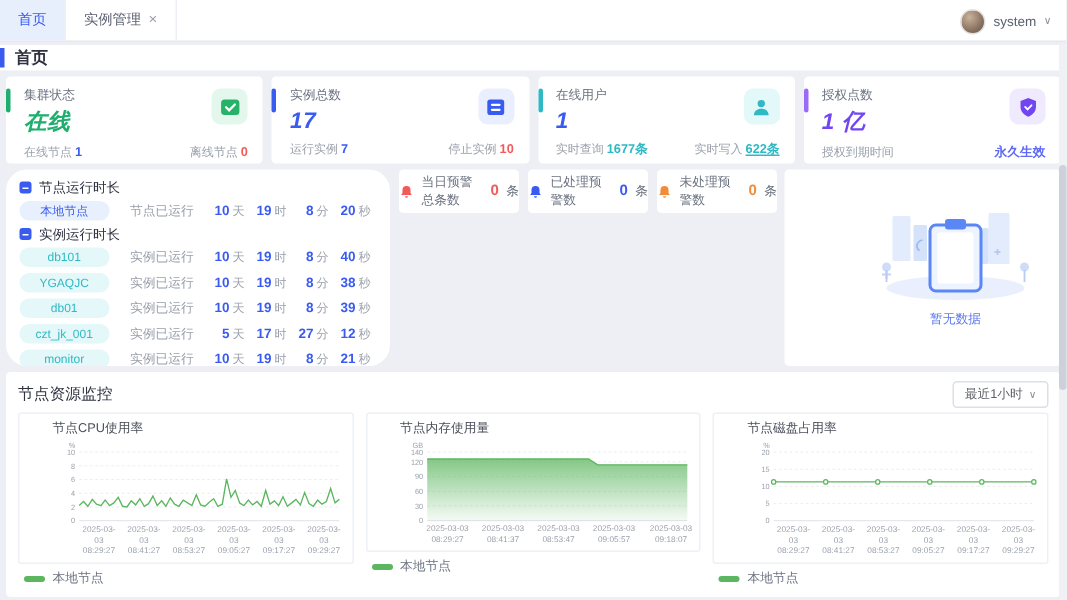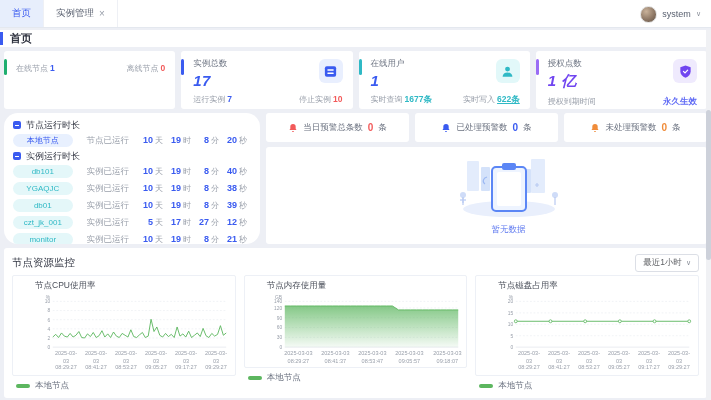"集群状态" div.stat-main { html: none -> <div> <div> <div>集群状态</div> <div>在线</div> </div> <div> <svg> <rect></rect> <path></path> </svg> </div> </div> }
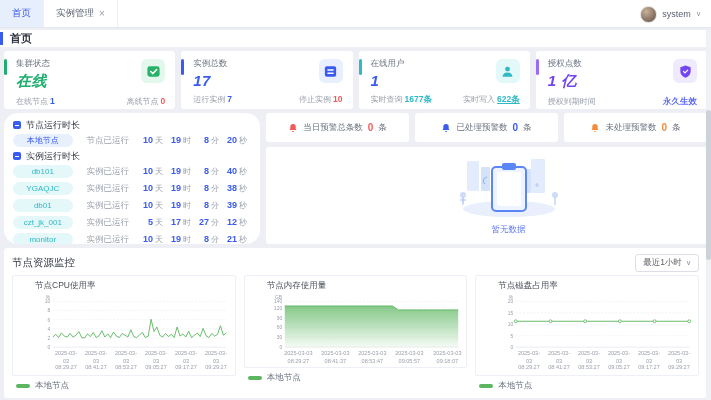"当日预警总条数" .right-col { flex-direction: column -> row }
